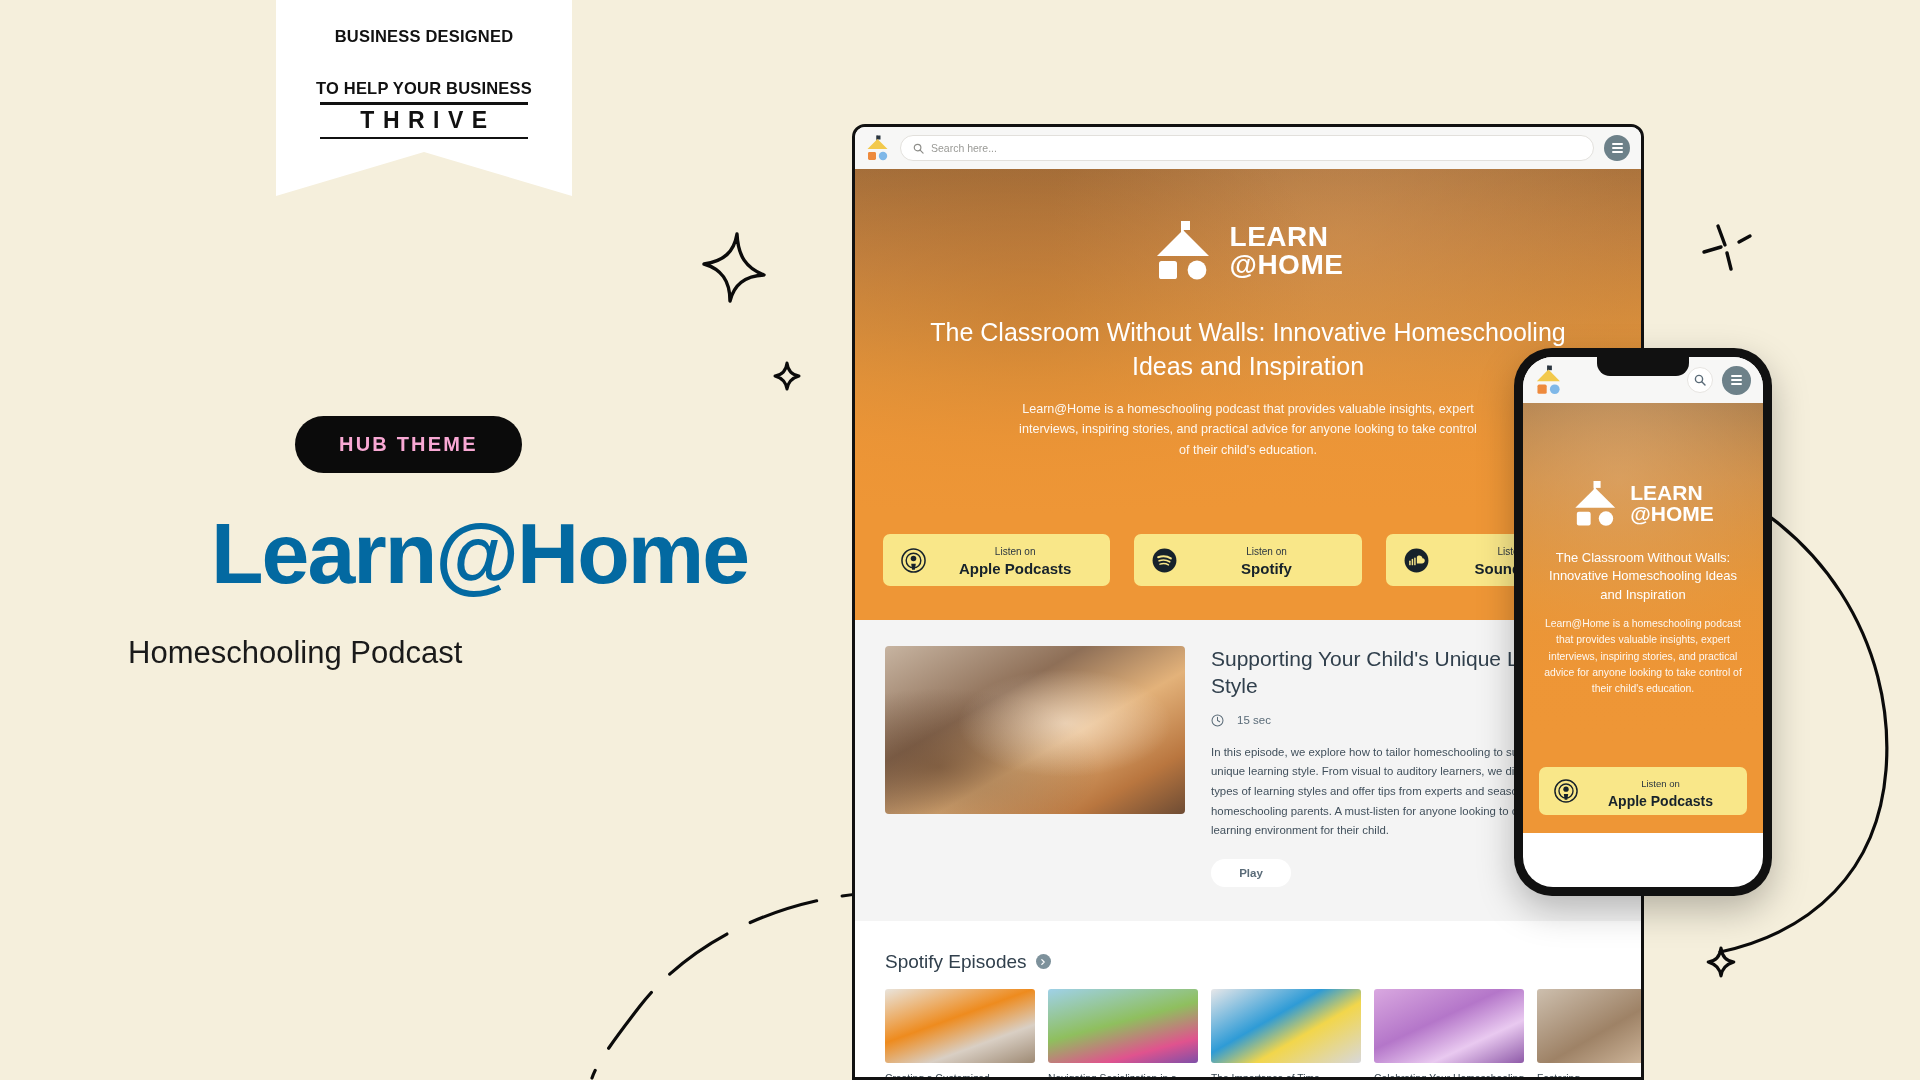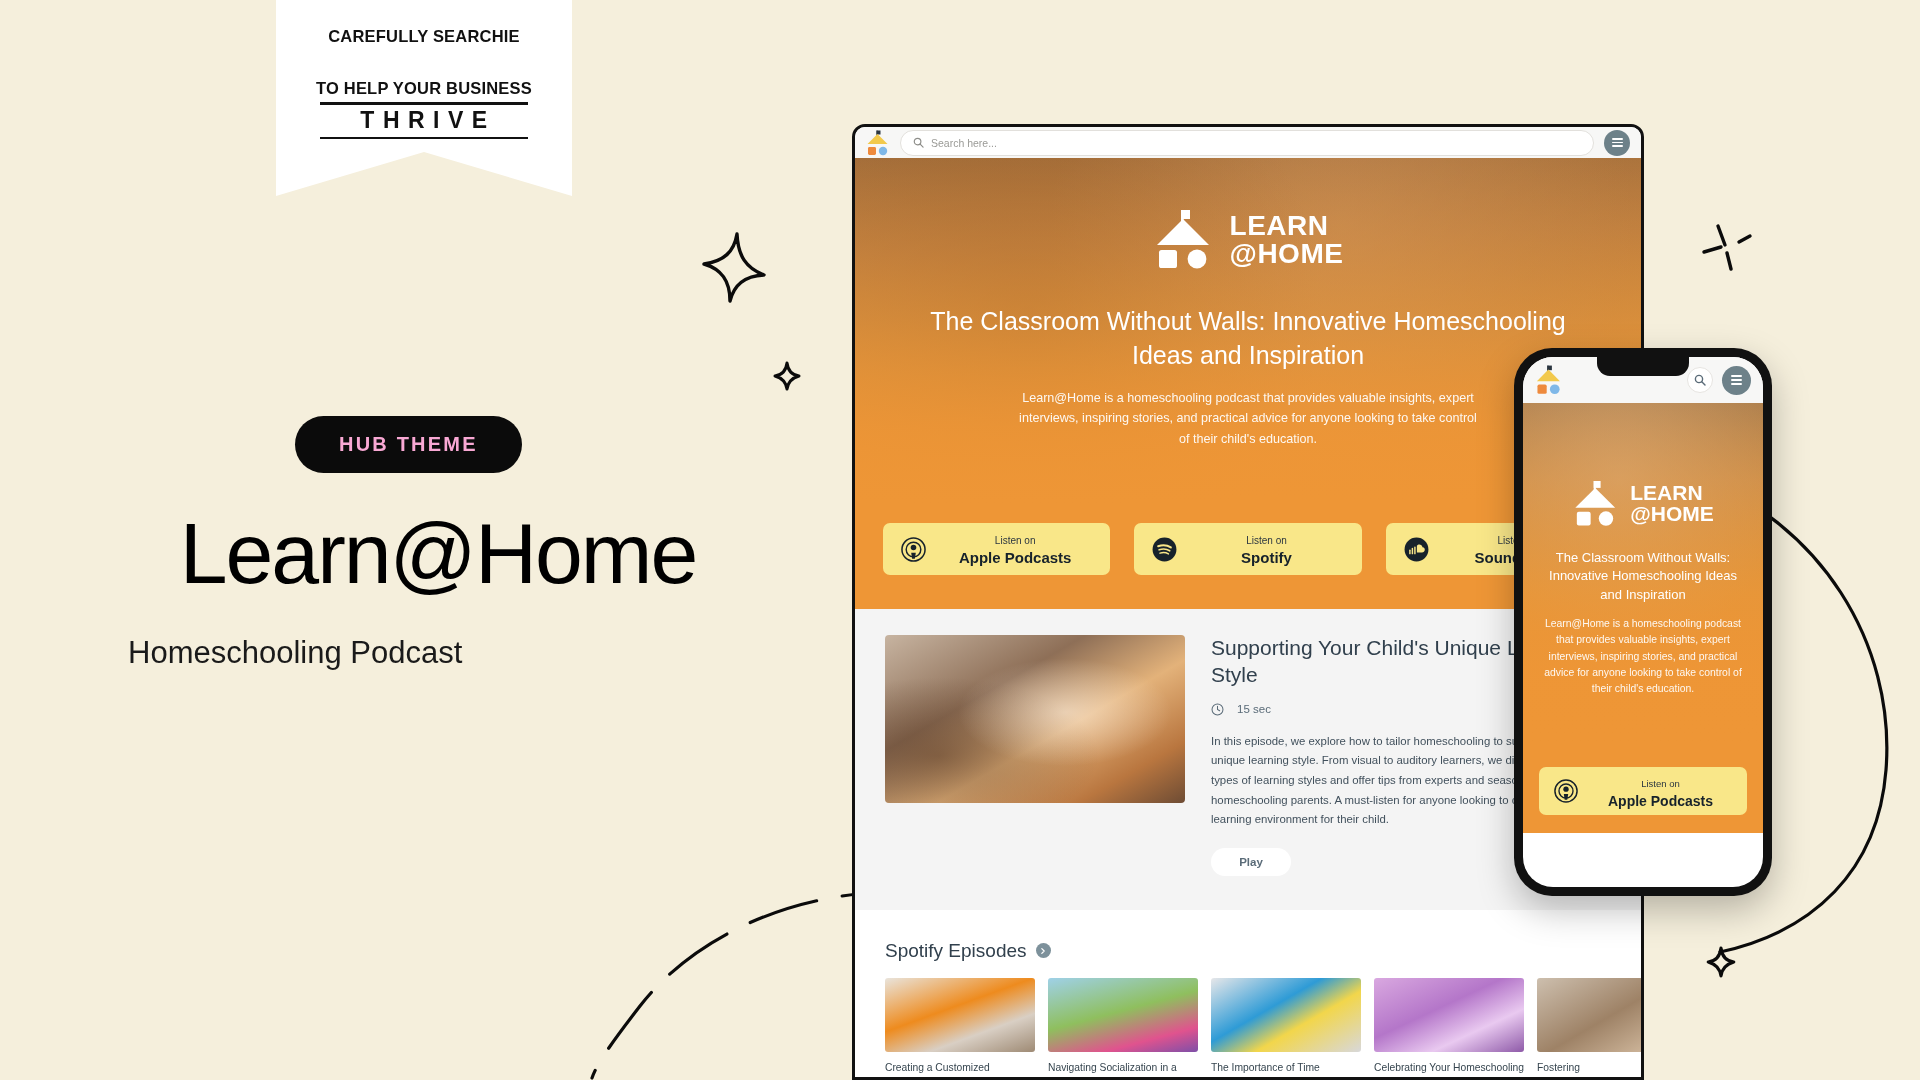"CAREFULLY SEARCHIE" div.ribbon-l1 { text: CAREFULLY SEARCHIE -> BUSINESS DESIGNED }
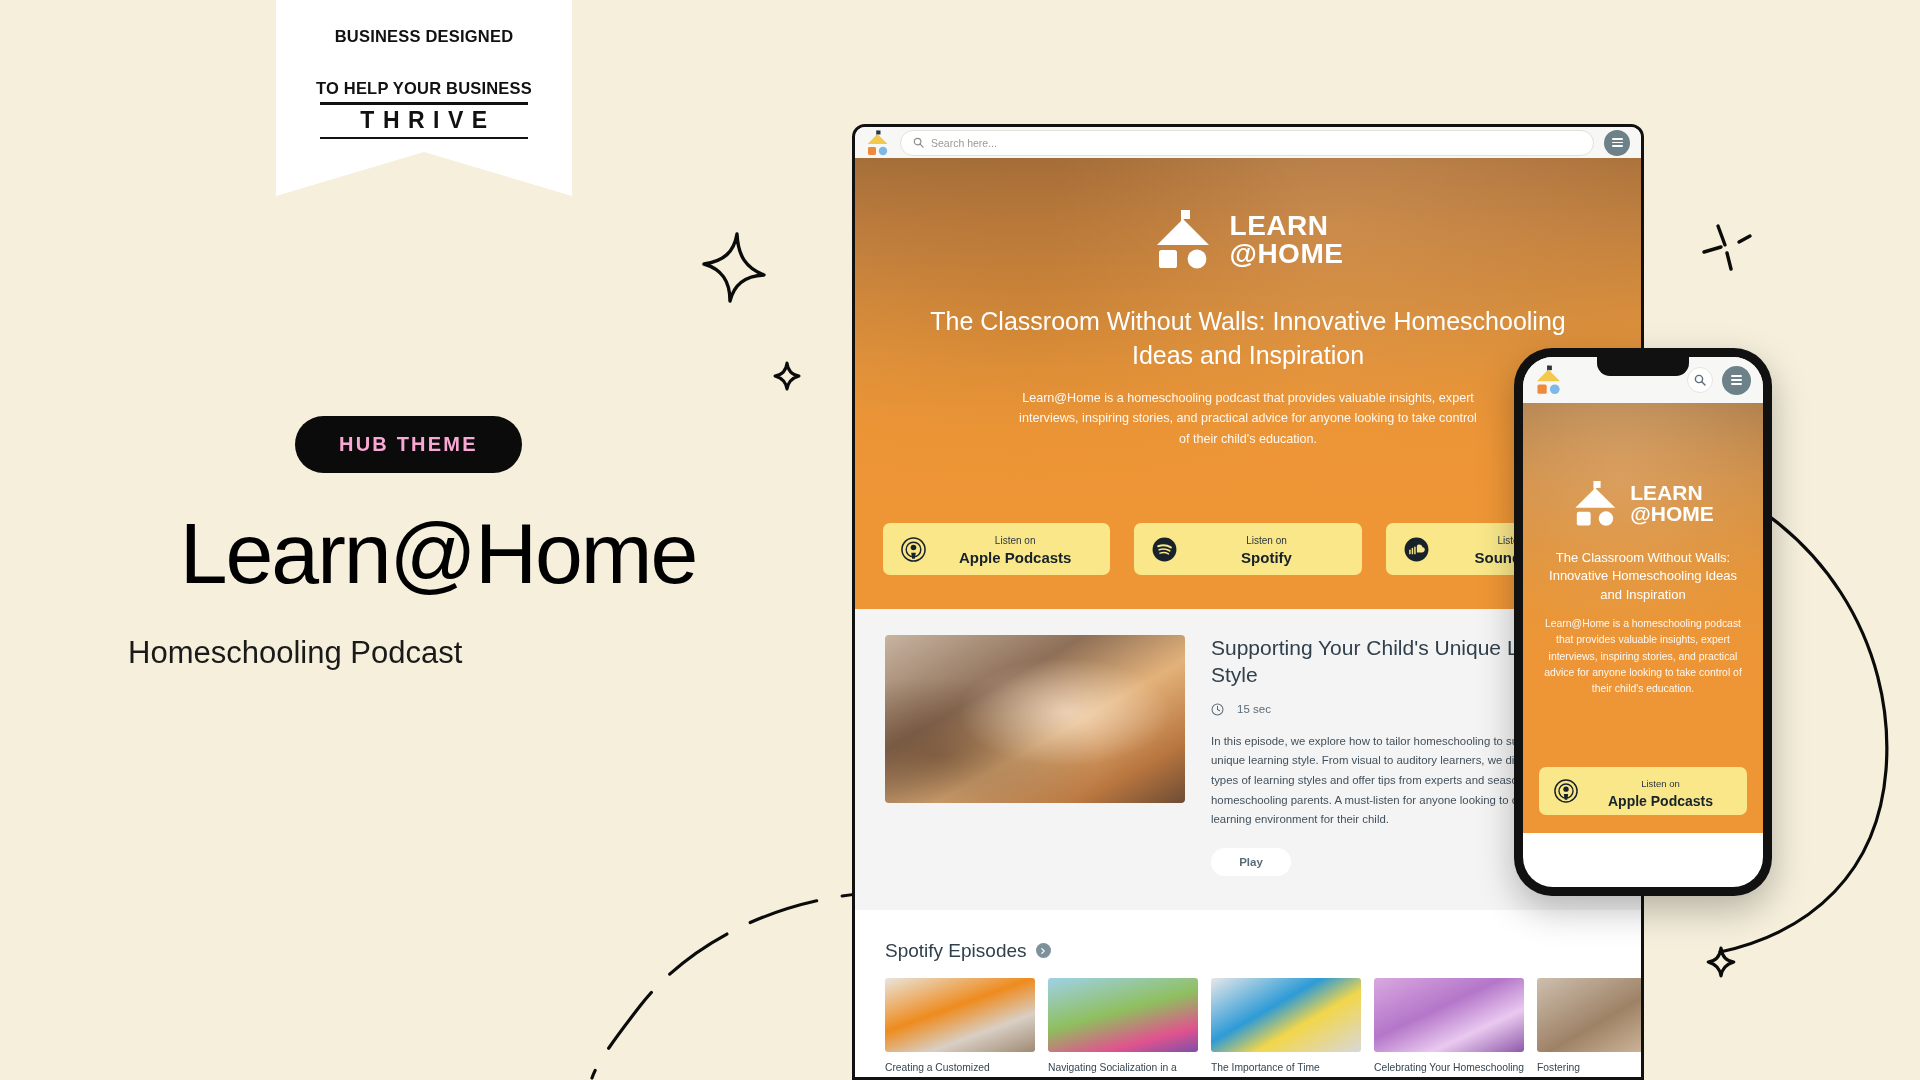"Search here..." .br-bar { height: 31px -> 42px }
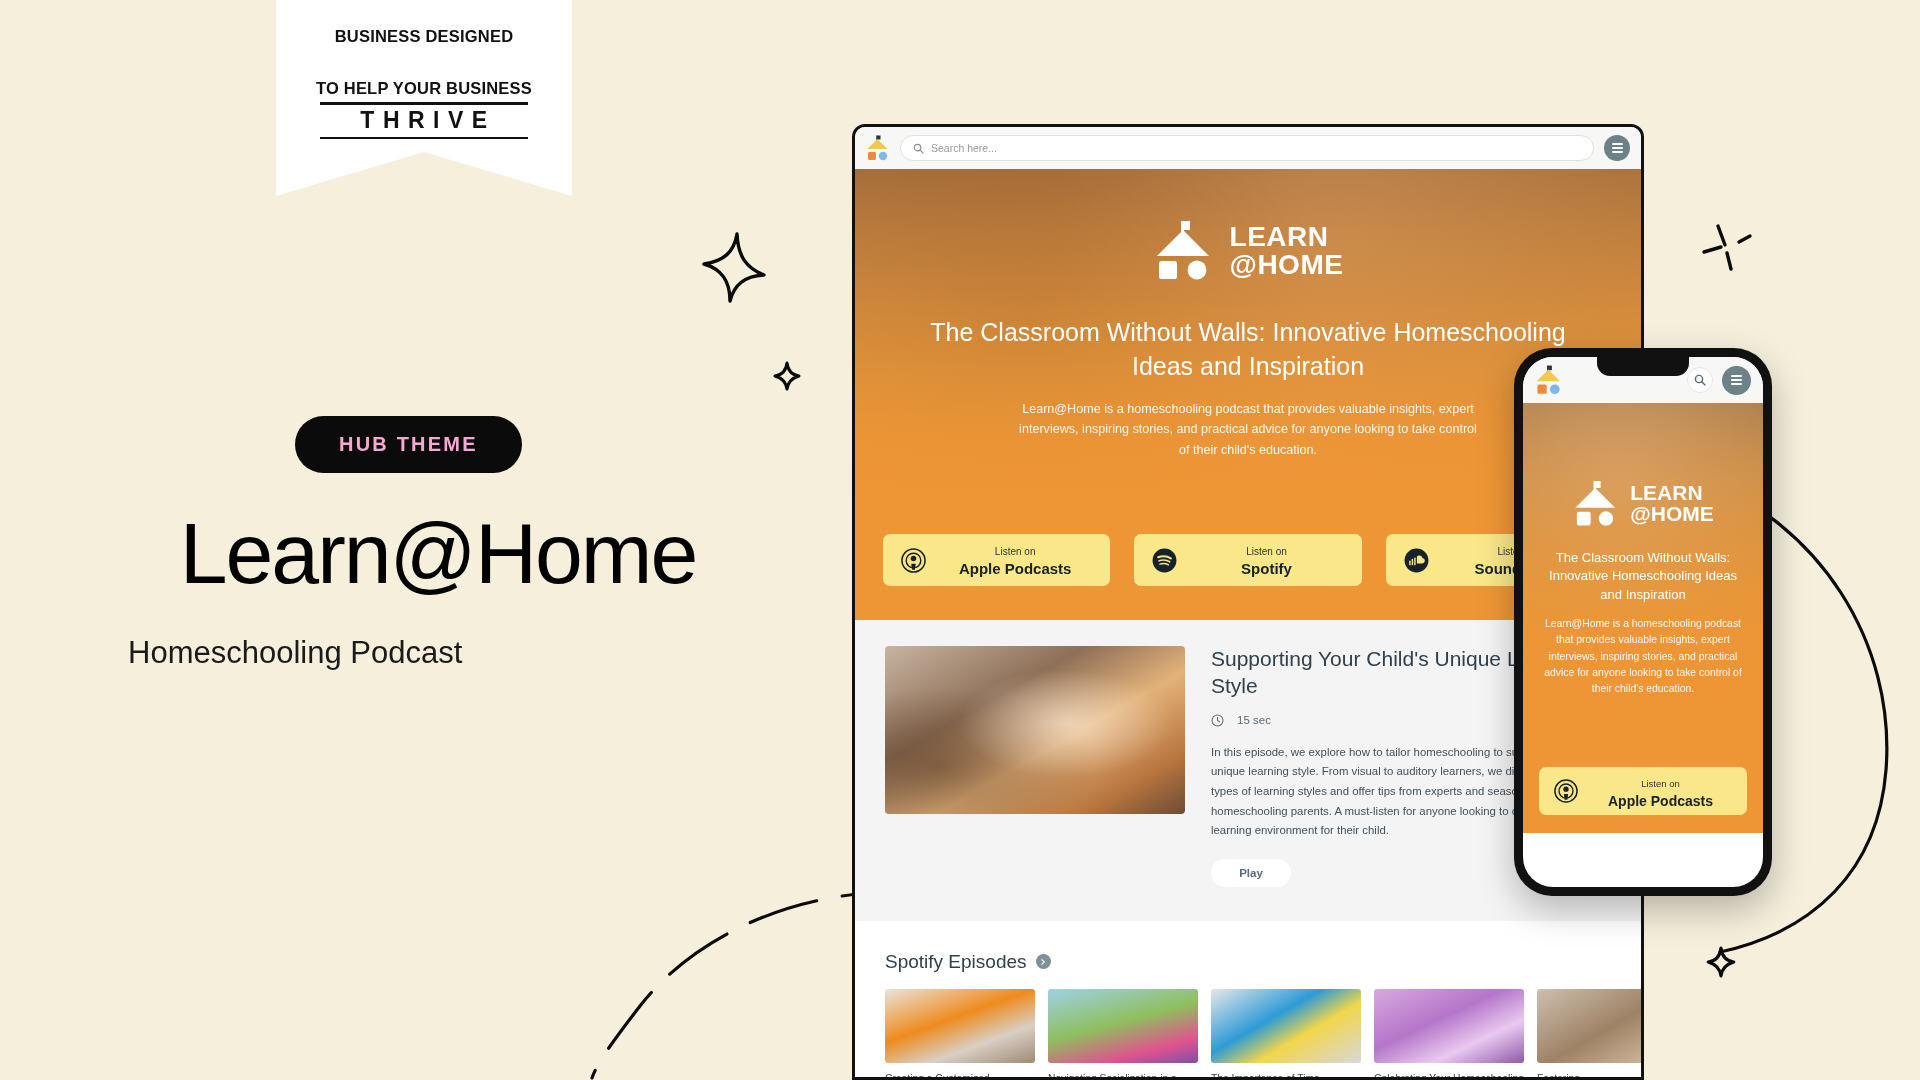"Learn@Home" .big-title { color: #000000 -> #0369a1; font-weight: 400 -> 700; text-align: center -> right }
